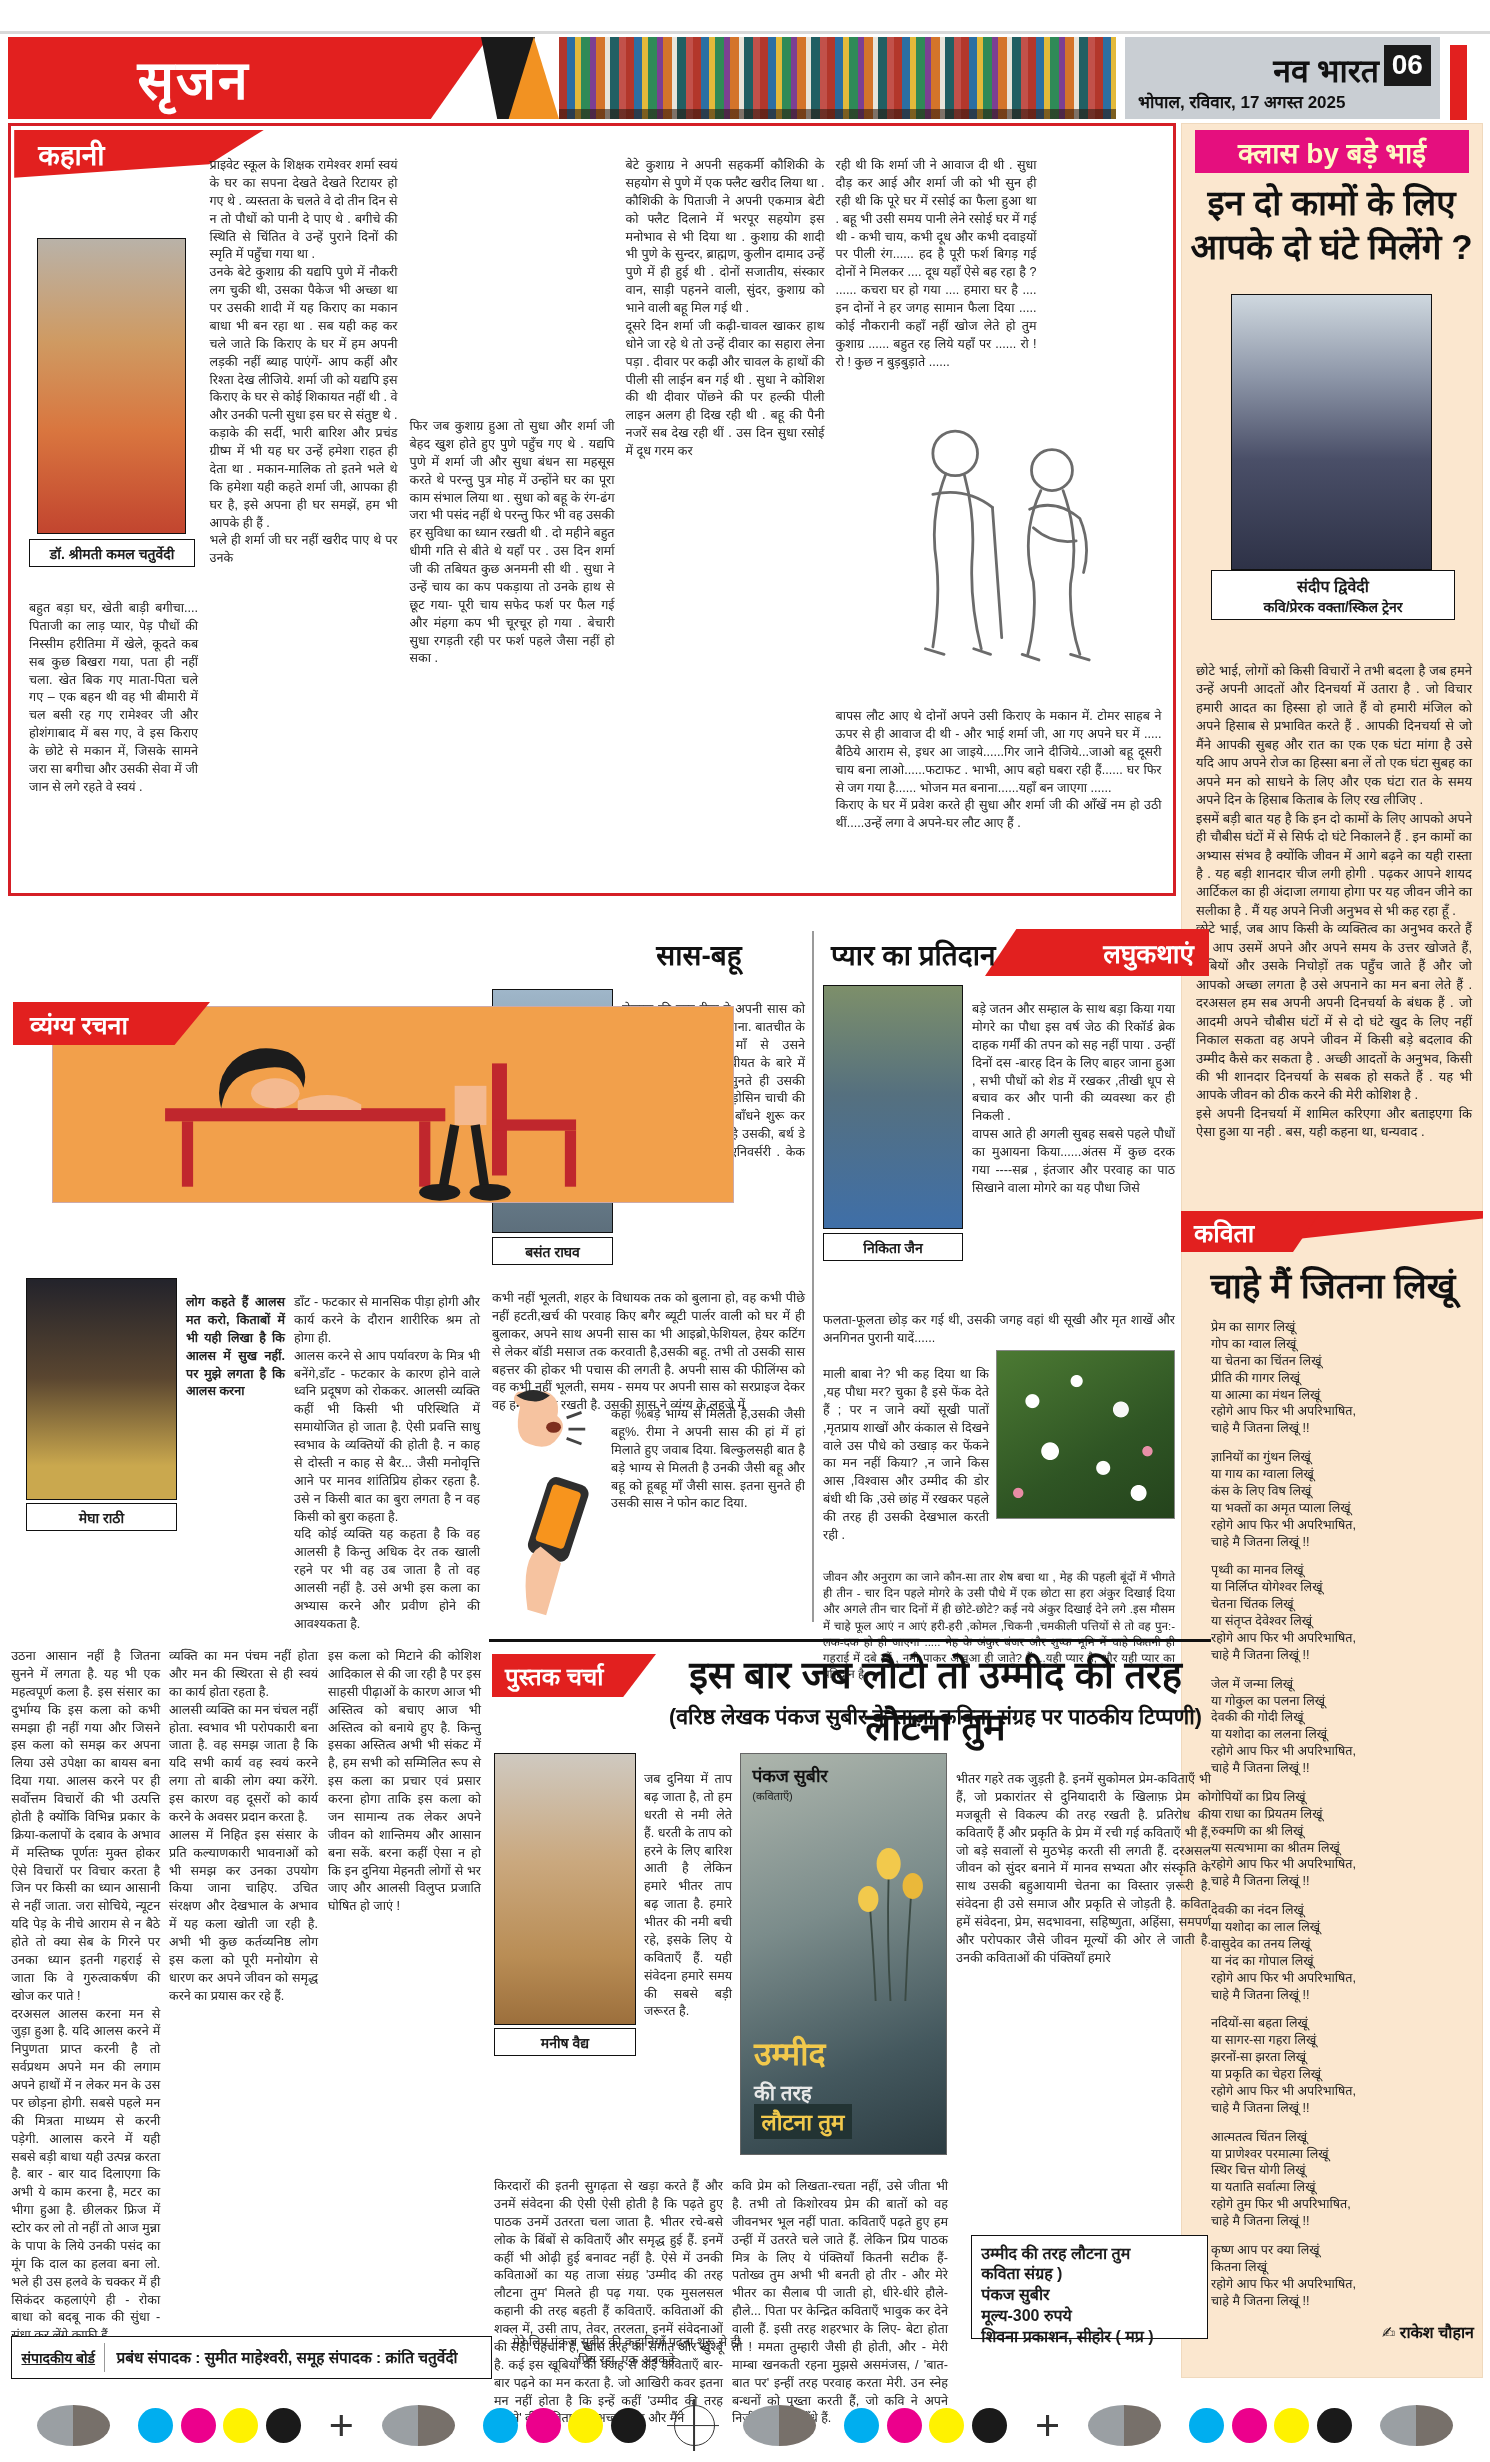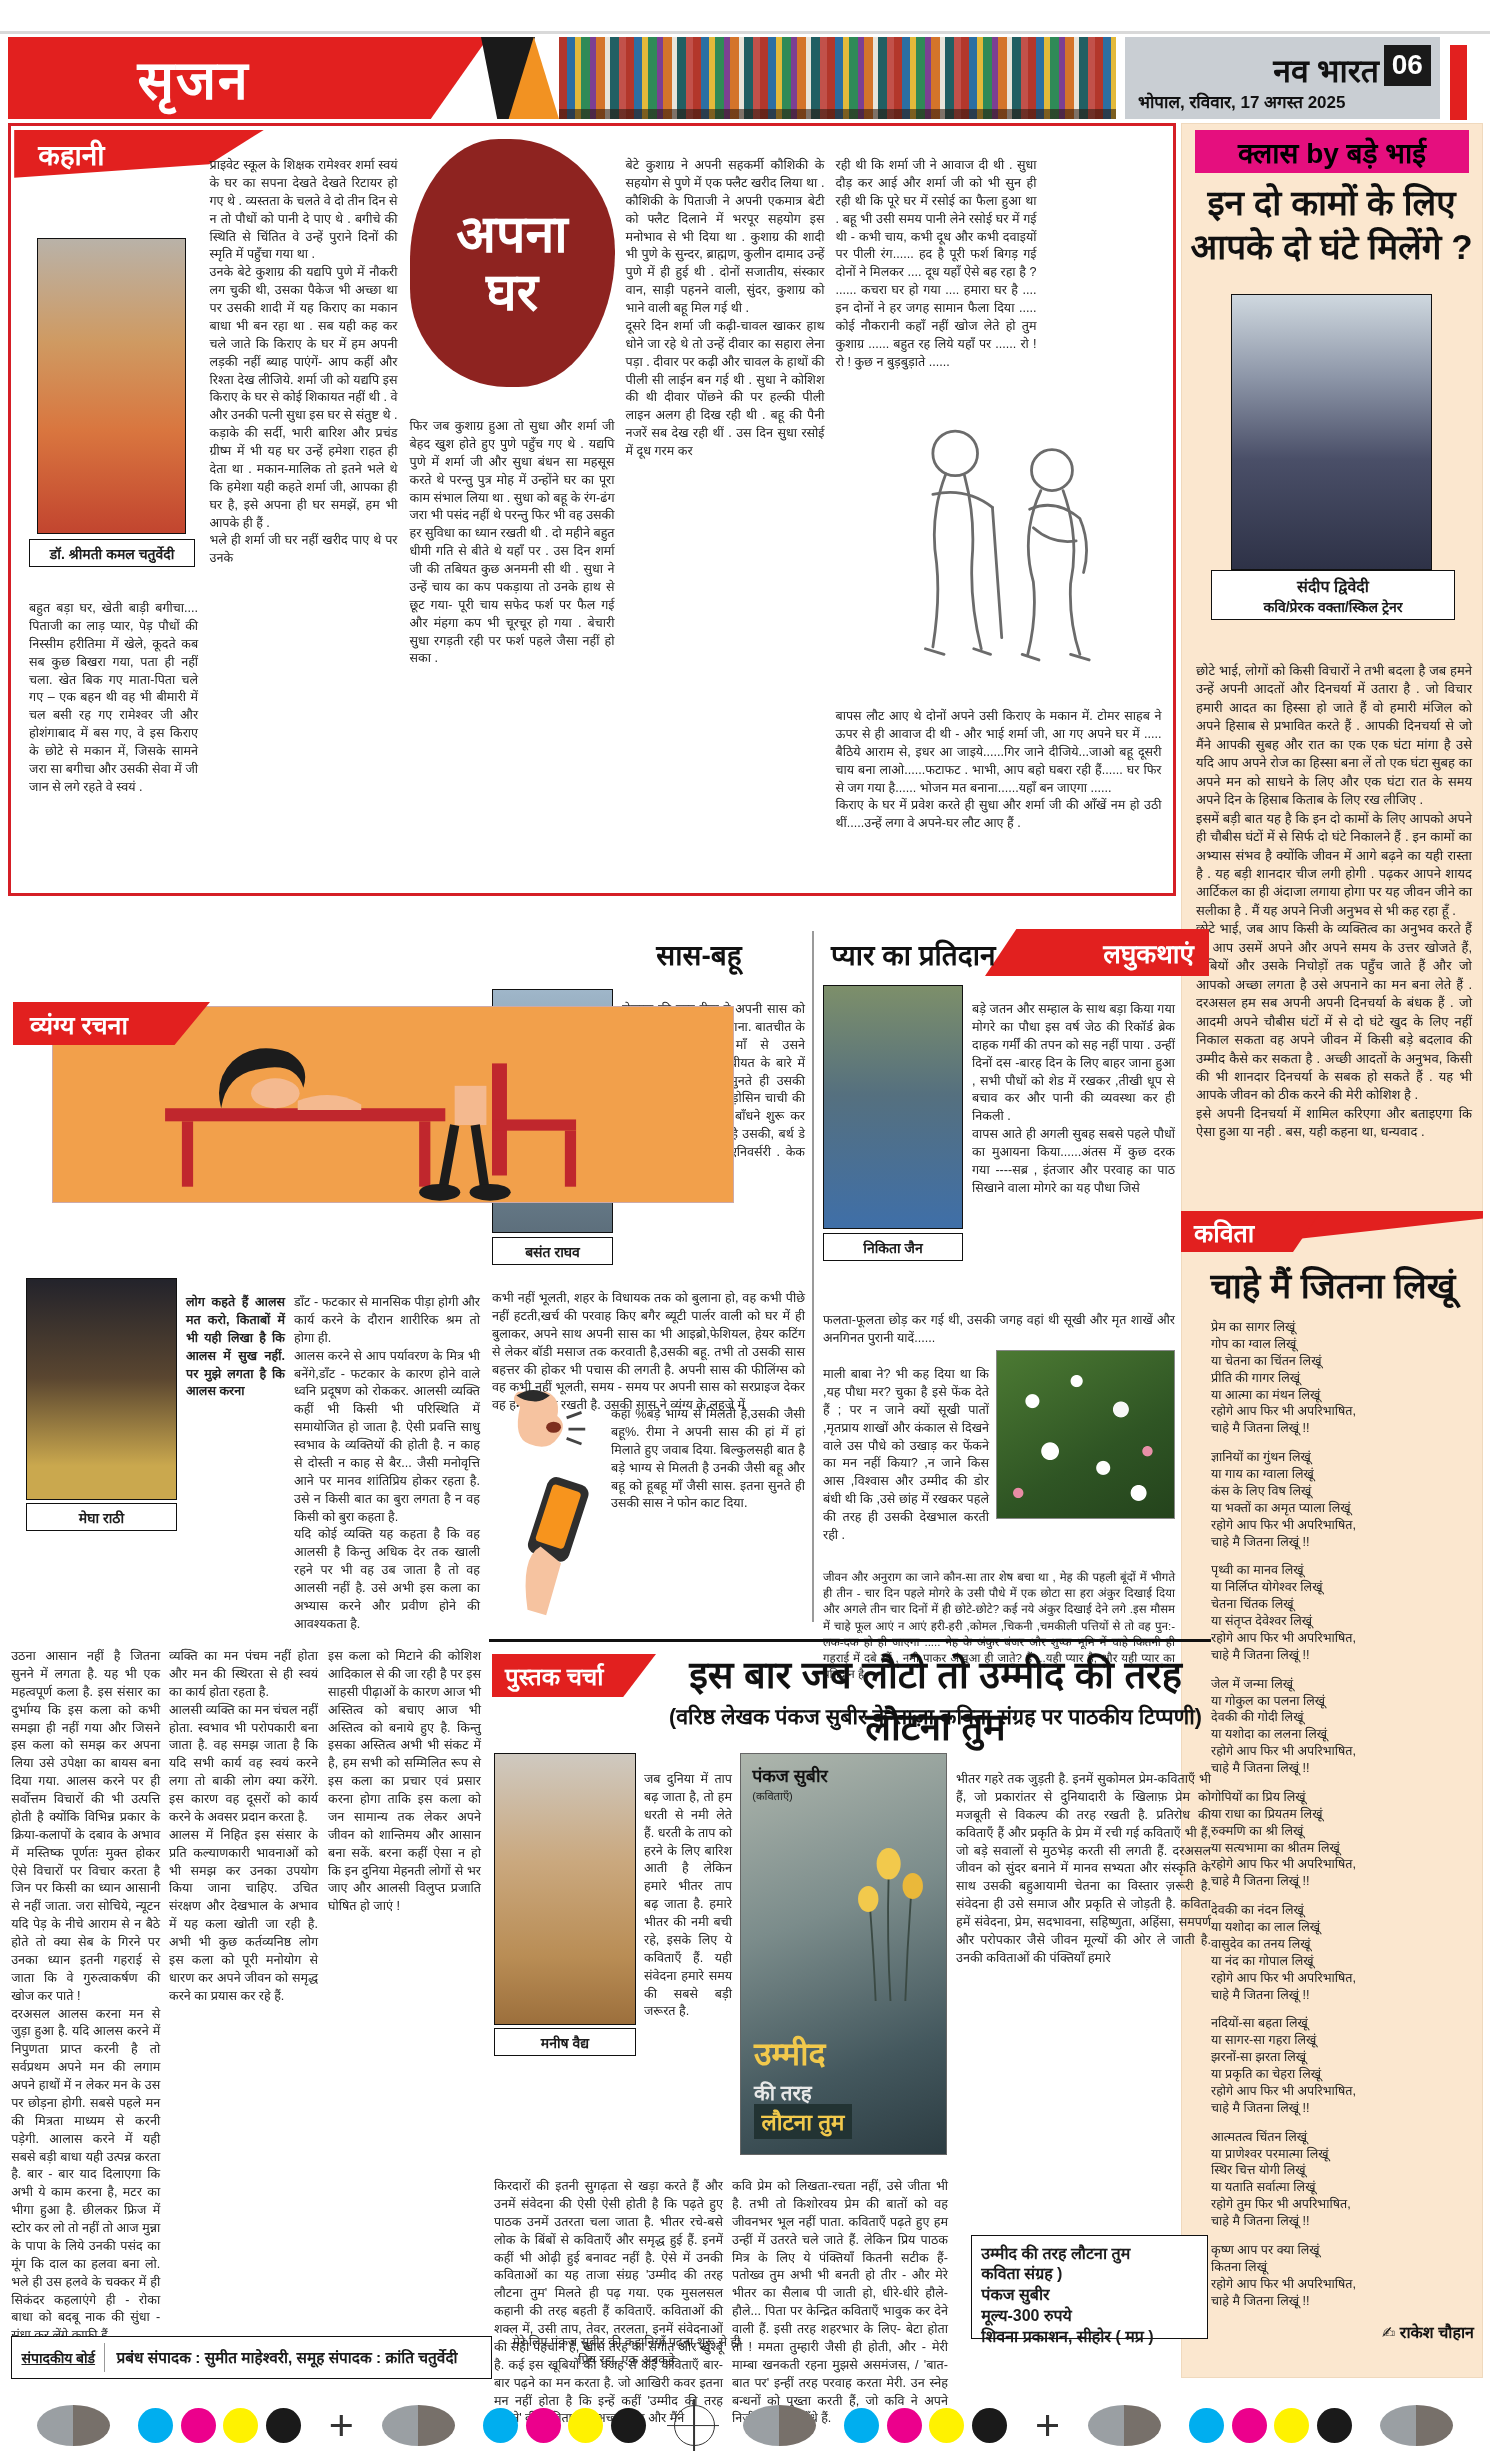"क्लास by बड़े भाई" .class-flag { color: #000000 -> #fef9c3 }
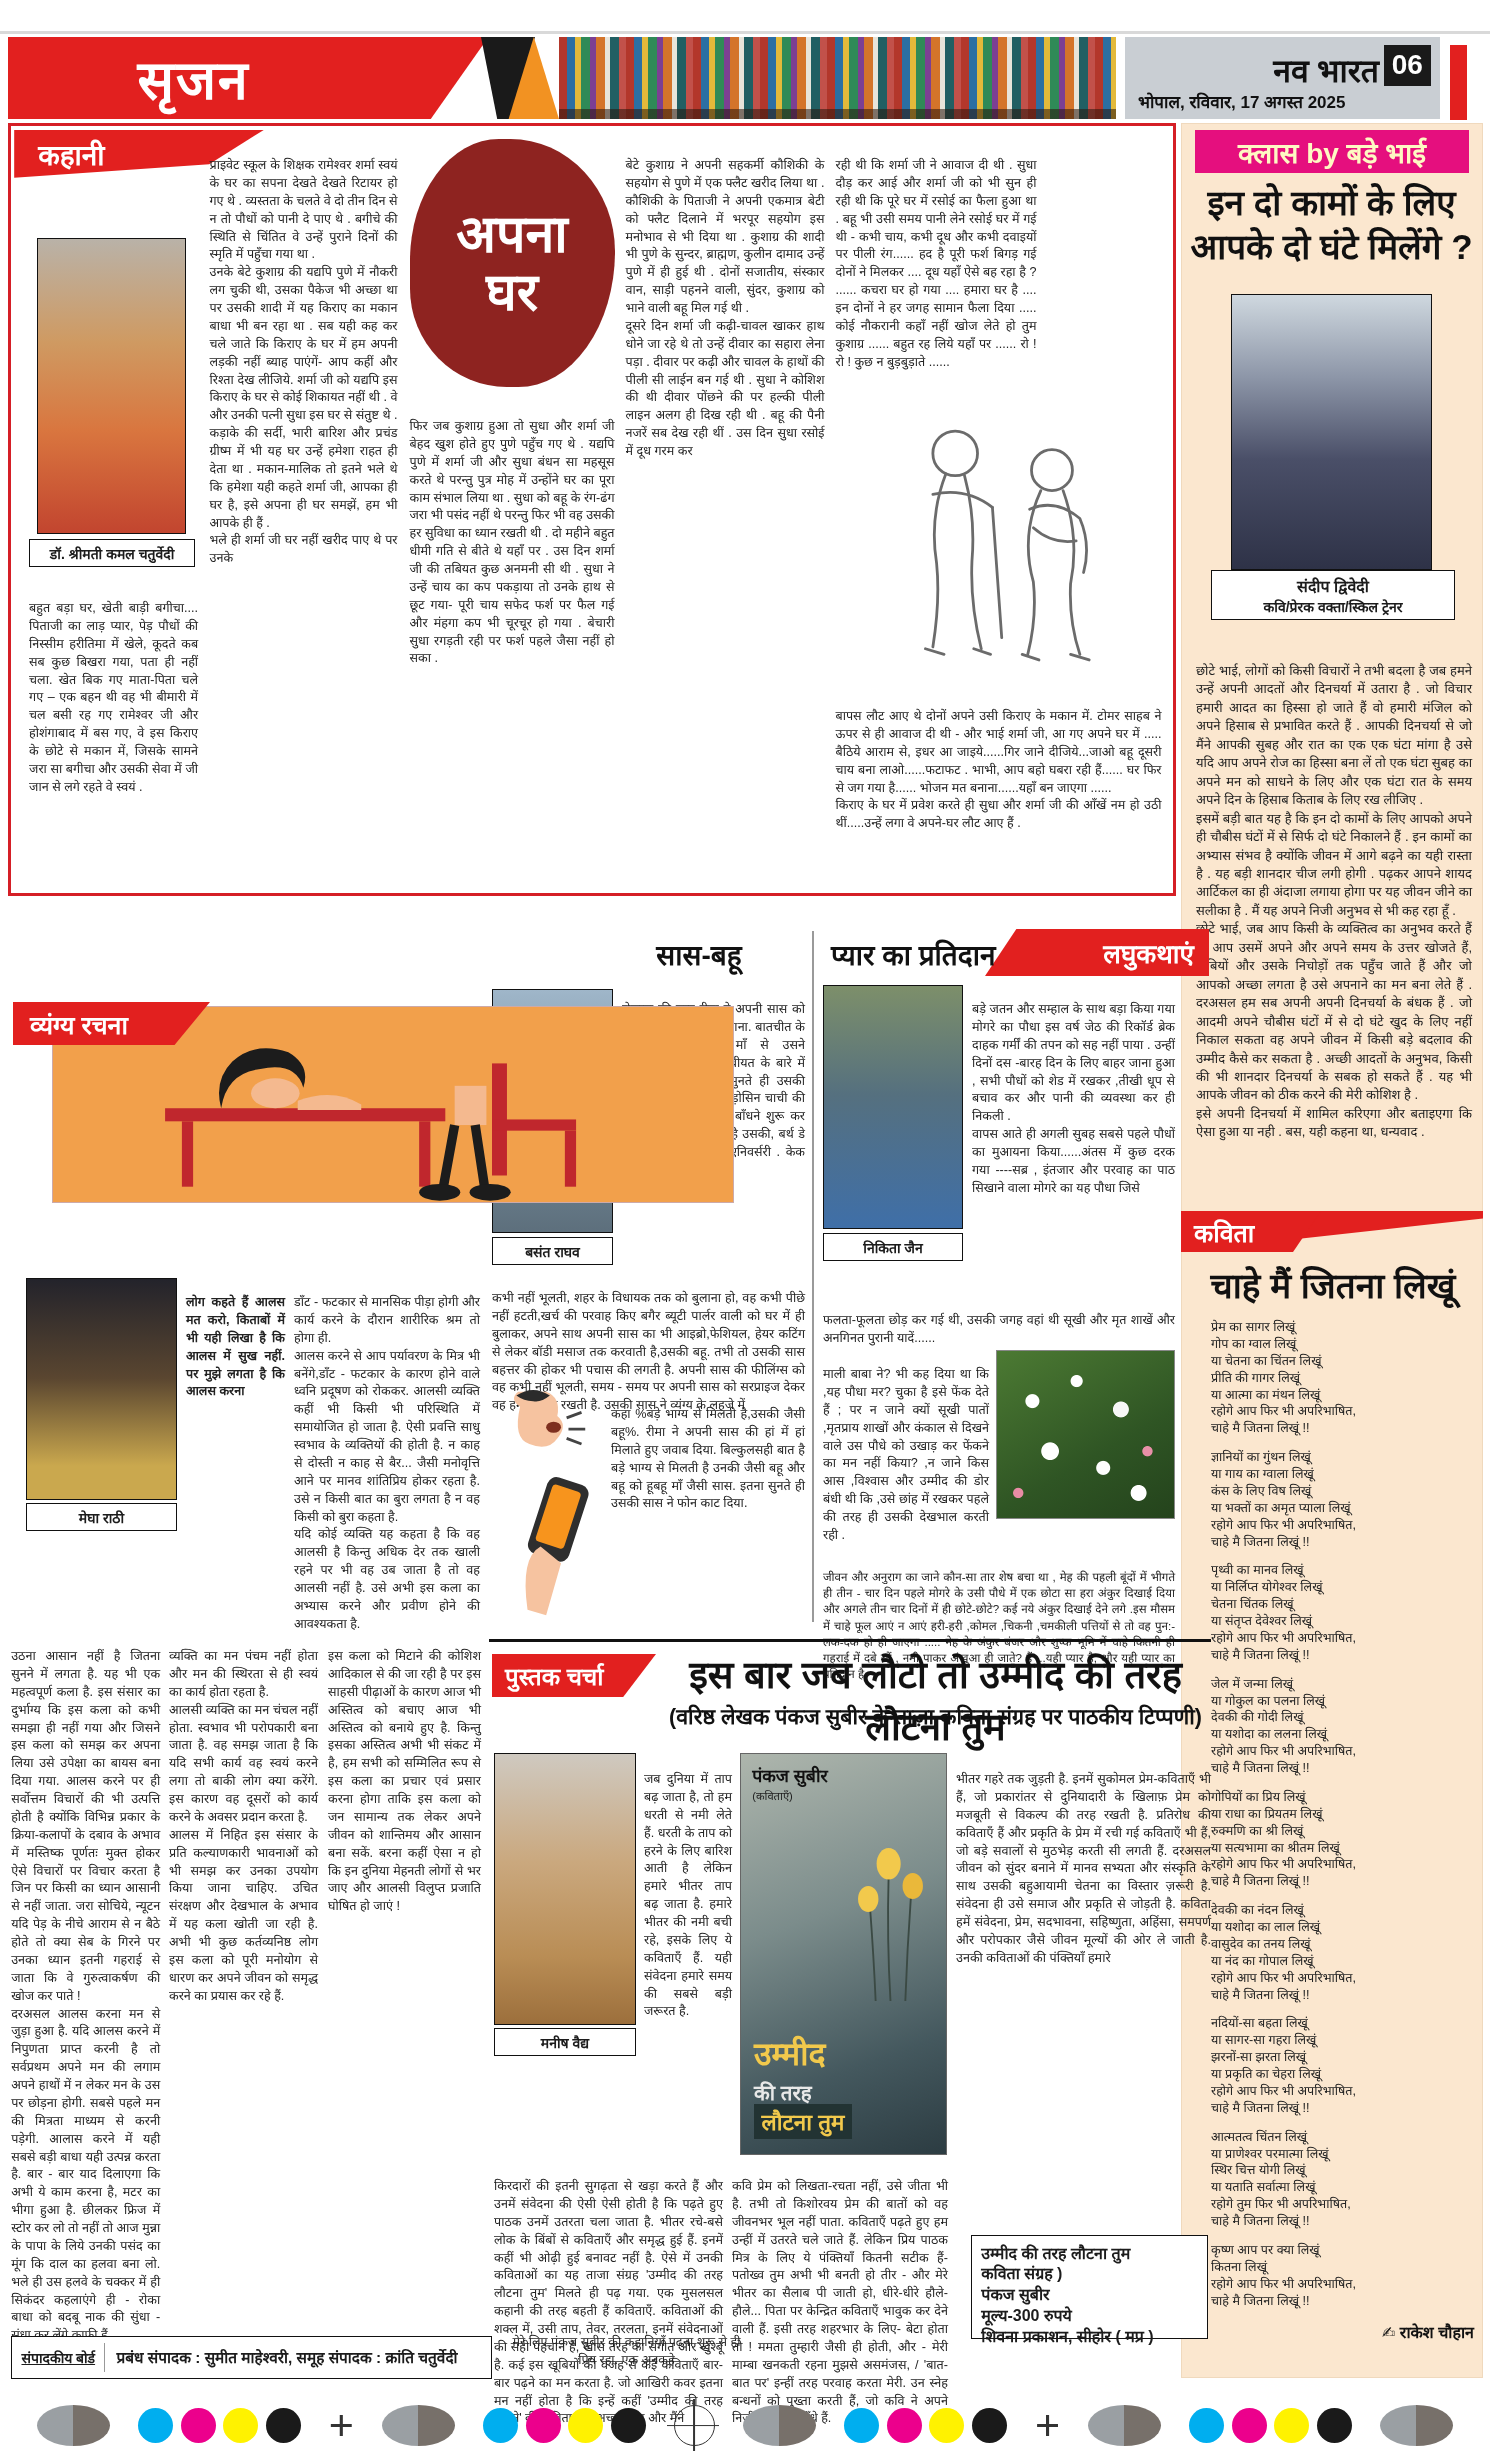"अपना" div.abs { html: <div> <div>अपना</div> <div>घर</div> </div> -> none }
